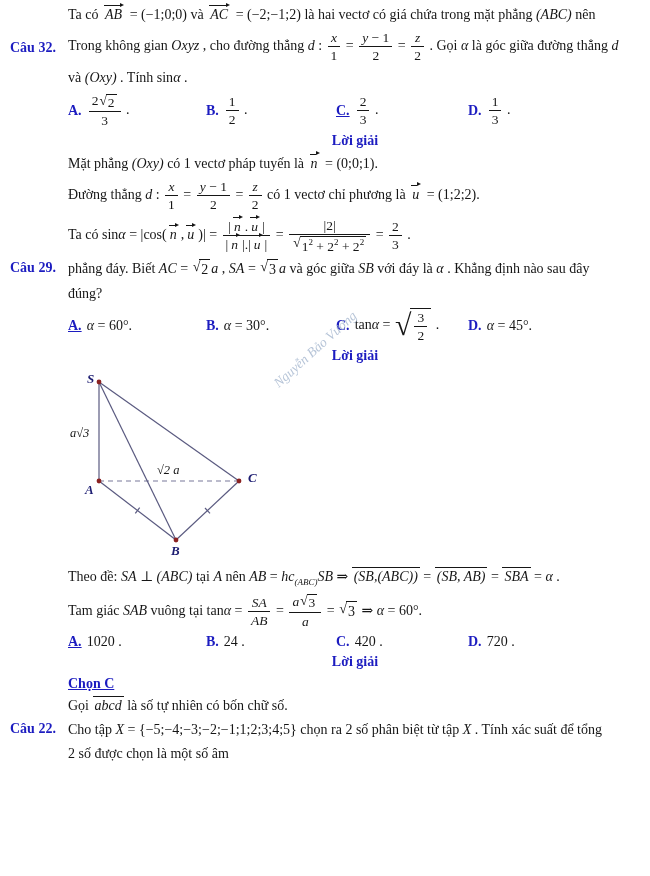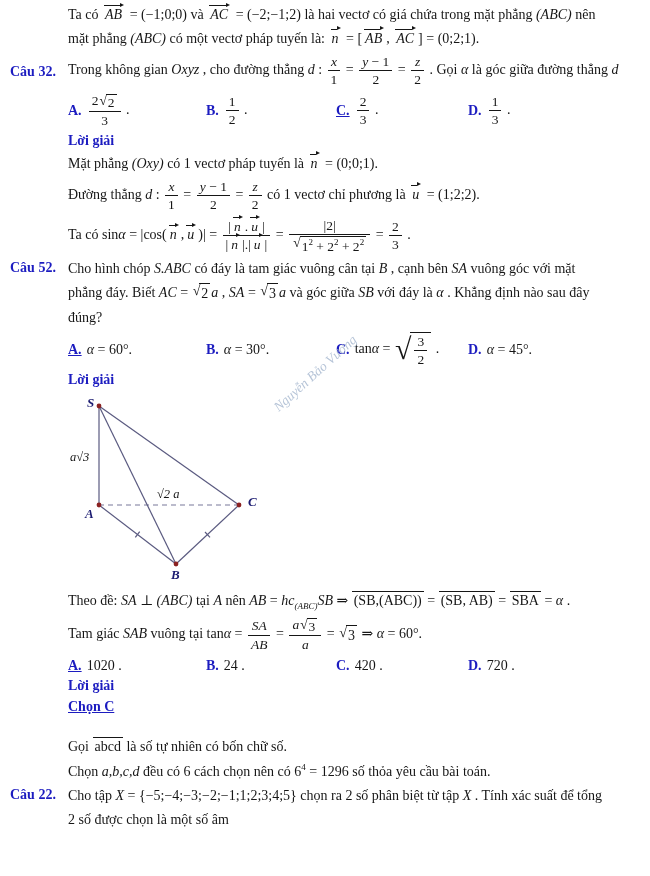"mặt phẳng (ABC) có một" div.para { html: <div>mặt phẳng <i>(ABC)</i> có một vectơ pháp tuyến là: <span>n</span> = [<span>AB</span>, <span>AC</span>] = (0;2;1).</div> -> none }
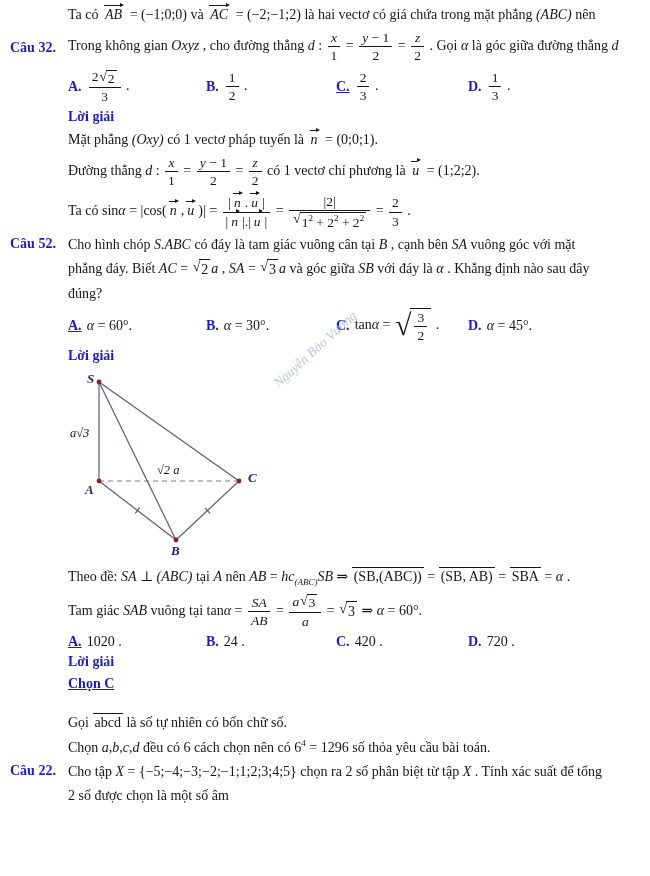"và (Oxy) . Tính sinα" div.para { html: none -> <div>và <i>(Oxy)</i> . Tính sin<i>α</i> .</div> }
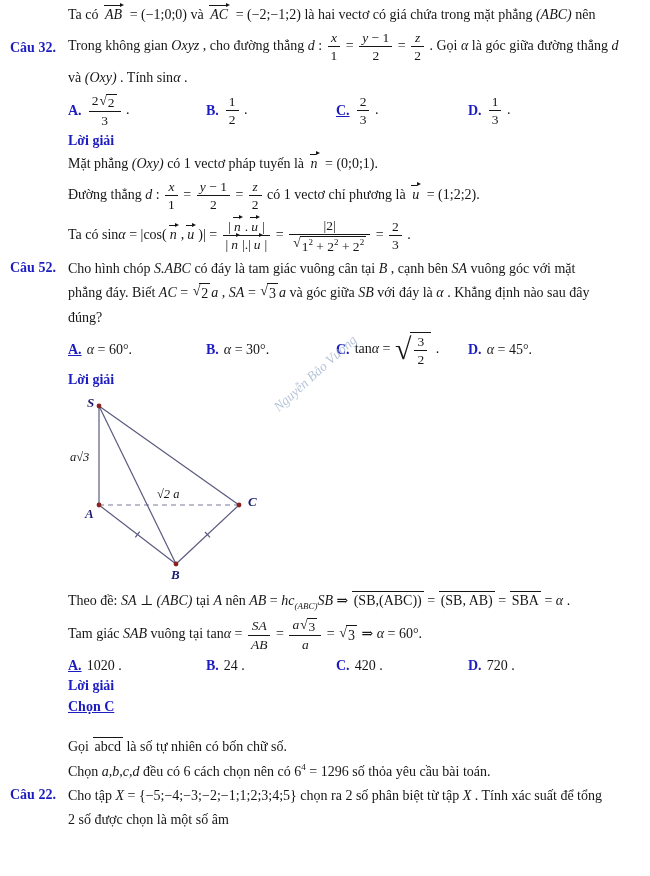"Lời giải" .loigiai { text-align: none -> center }
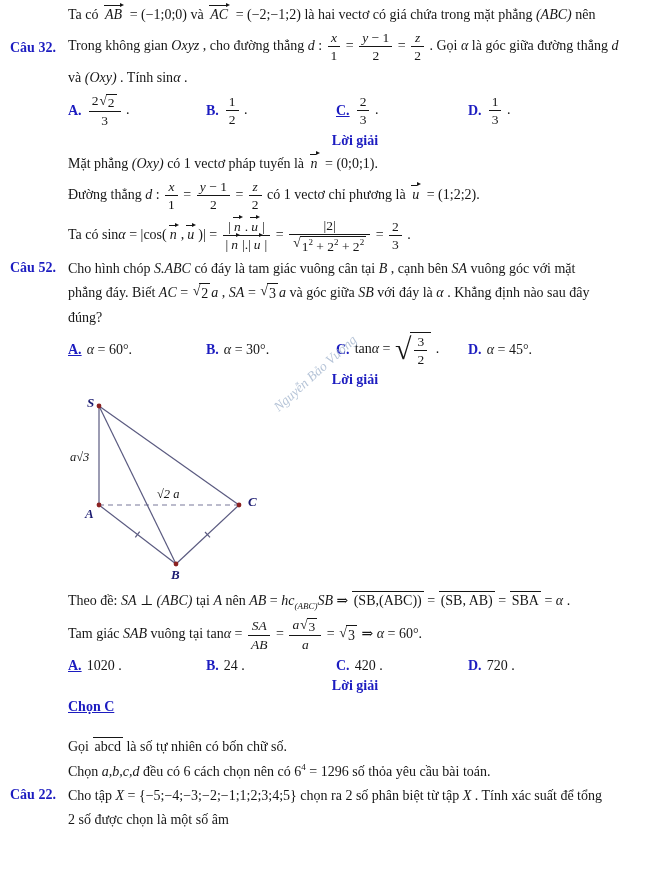"Câu 52." span.qlabel { text: 52 -> 29 }
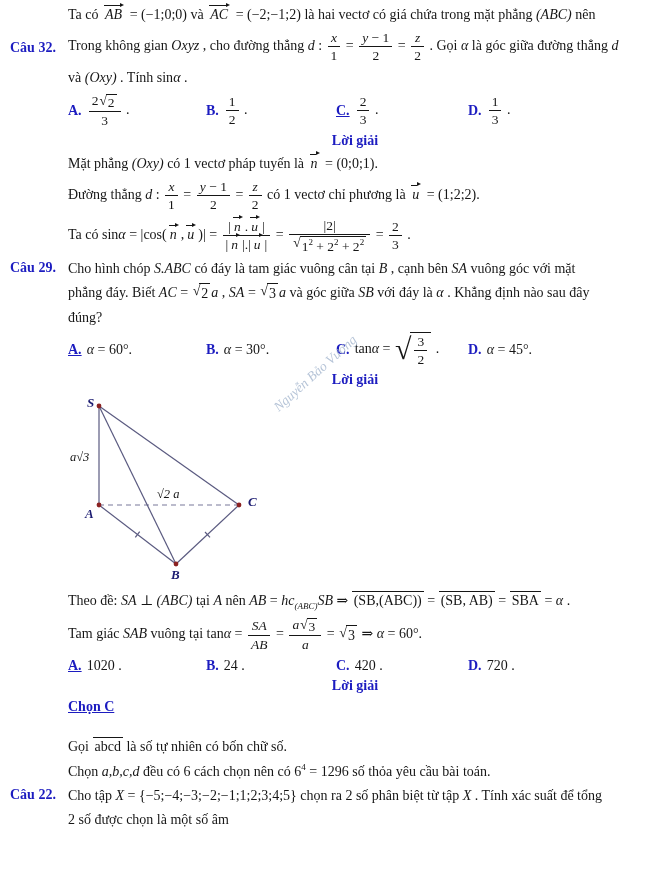"Cho hình chóp S.ABC có" div.para { html: <div>Cho hình chóp <i>S.ABC</i> có đáy là tam giác vuông cân tại <i>B</i> , cạnh bên <i>SA</i> vuông góc với mặt</div> -> none }
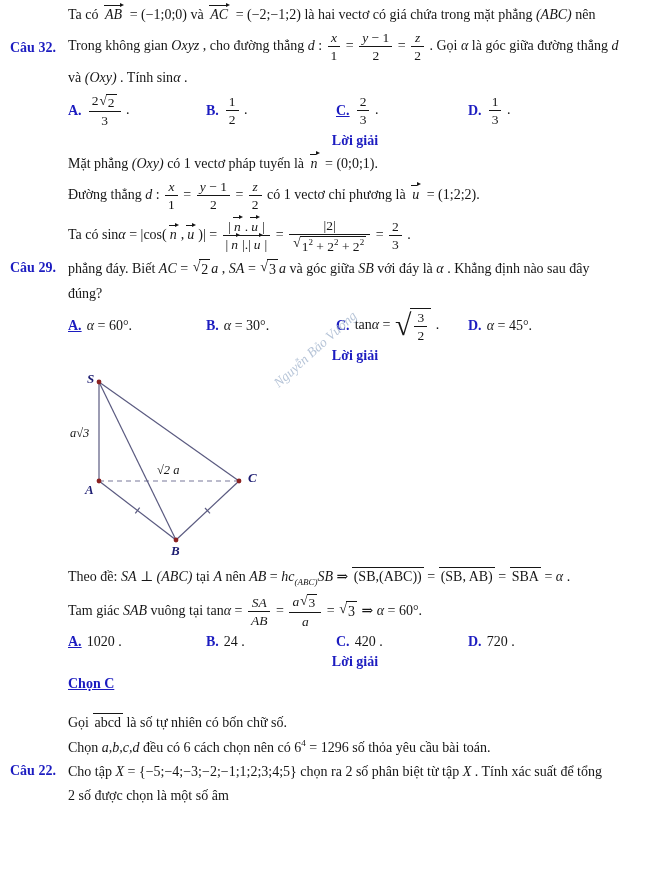"(SB,(ABC))" .ol { font-style: none -> italic }
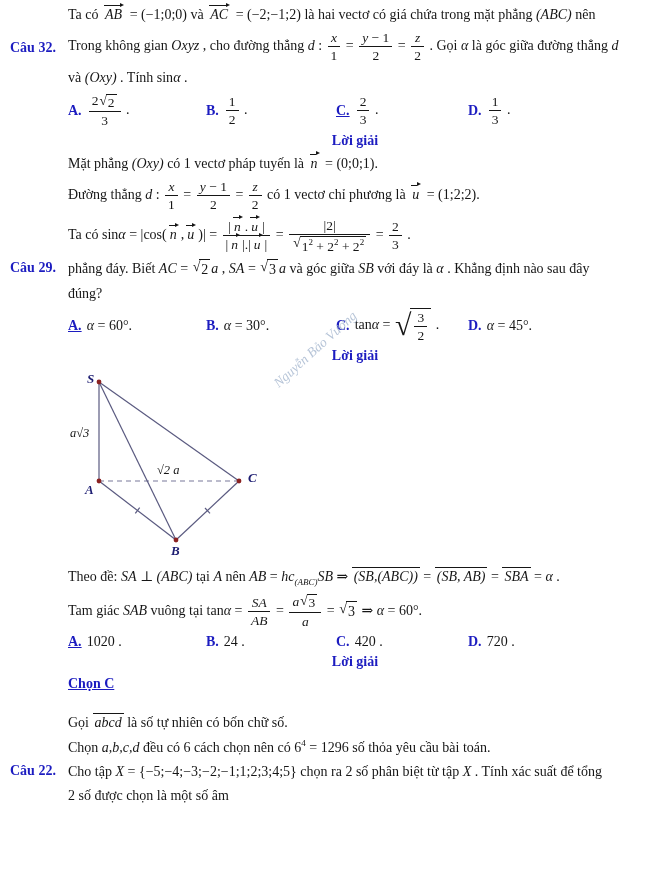"Chọn C" .chon { margin: 0 0 20px -> 0 0 3px }
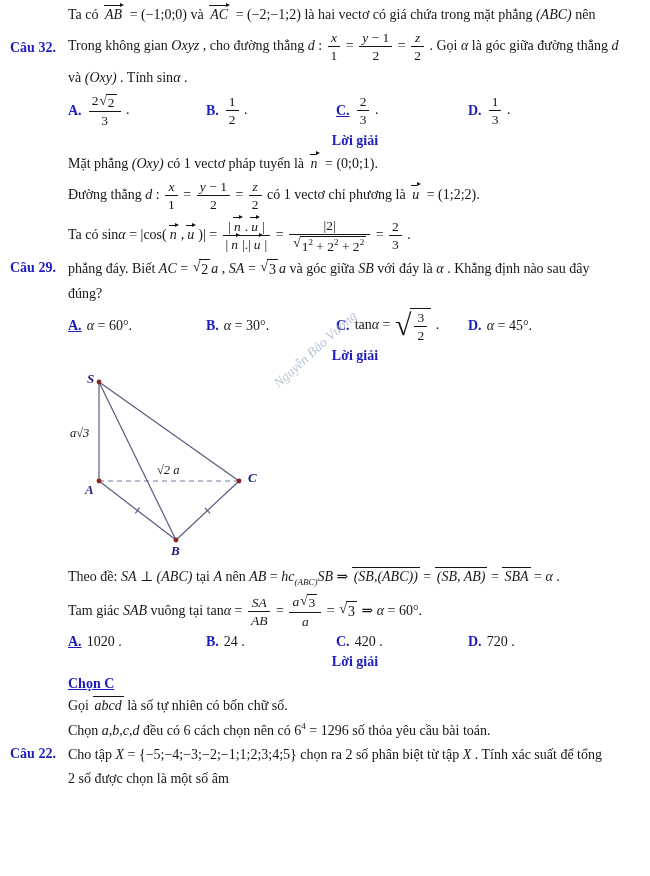"Chọn a,b,c,d đều có 6" div.para { html: <div>Chọn <i>a,b,c,d</i> đều có 6 cách chọn nên có 6<sup>4</sup> = 1296 số thỏa yêu cầu bài toán.</div> -> none }
